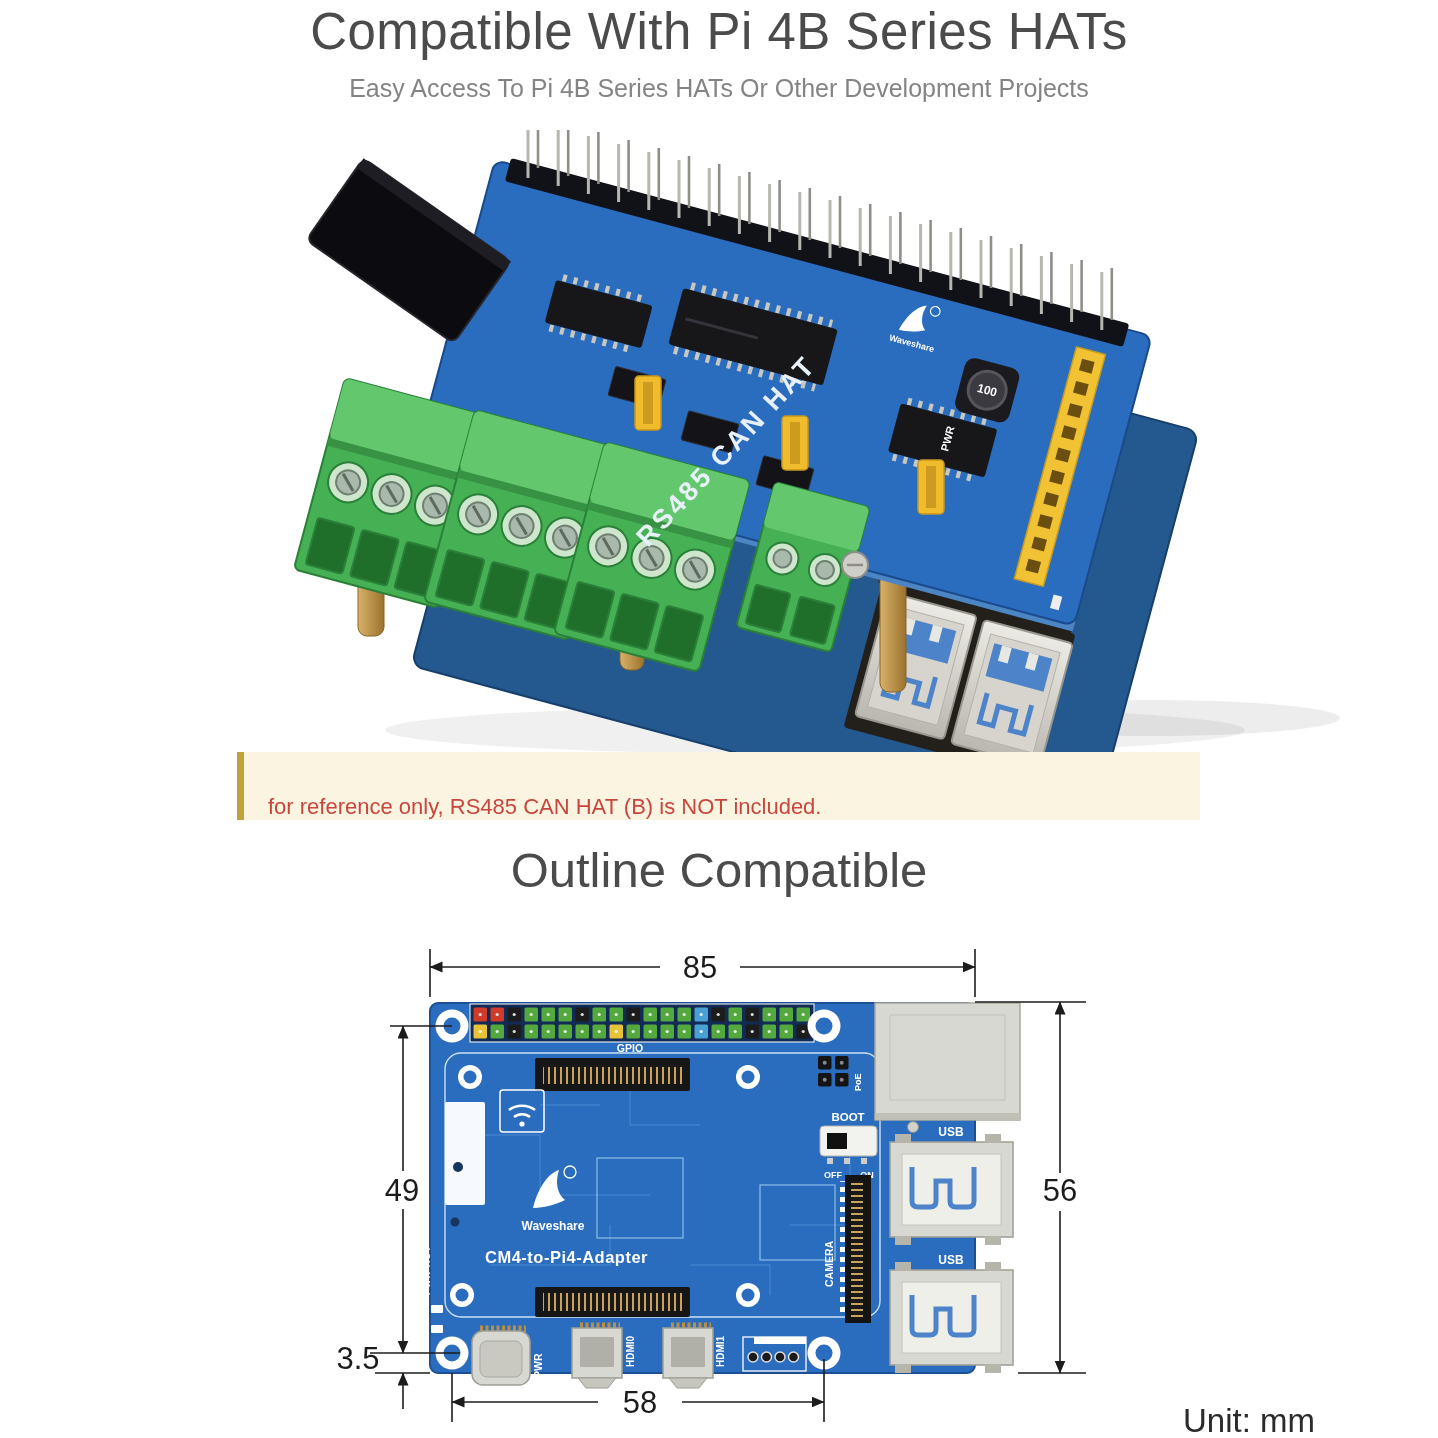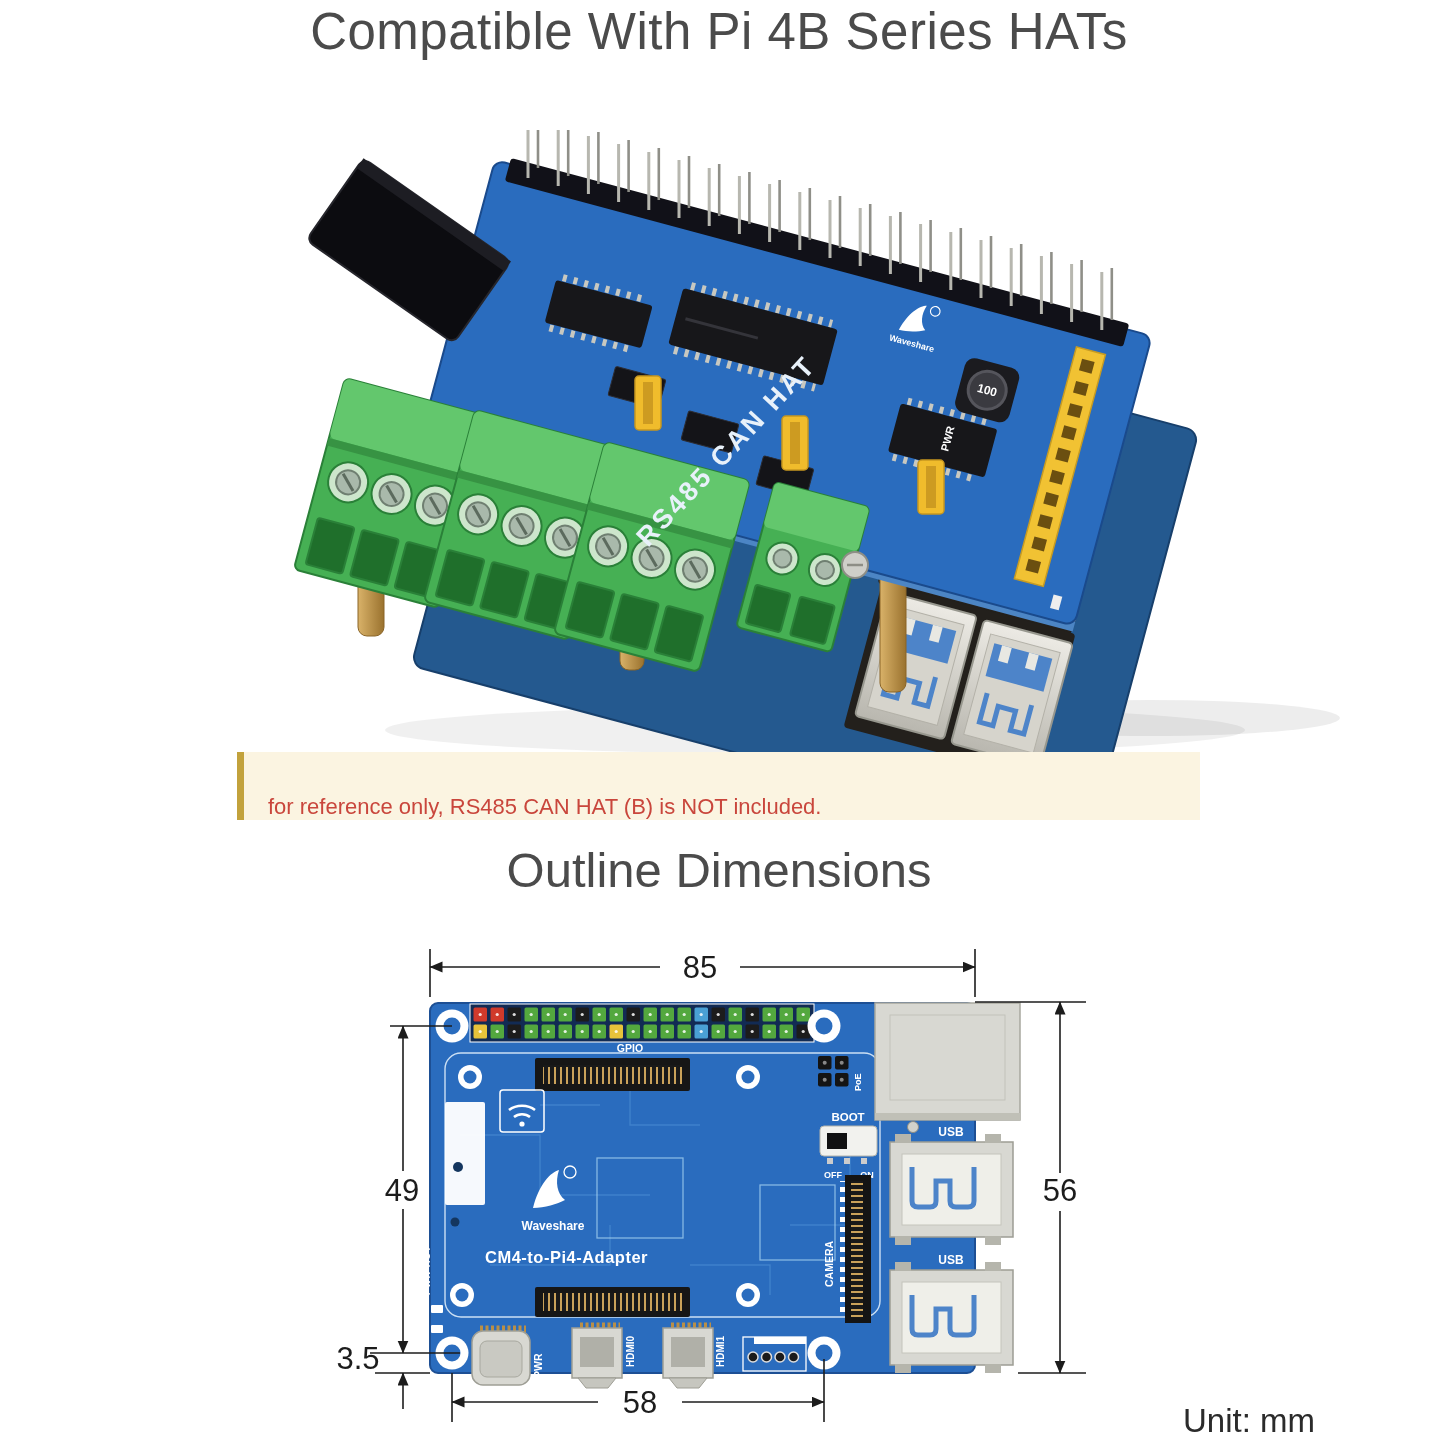"Easy Access To Pi 4B" p.subtitle { html: none -> <p>Easy Access To Pi 4B Series HATs Or Other Development Projects</p> }
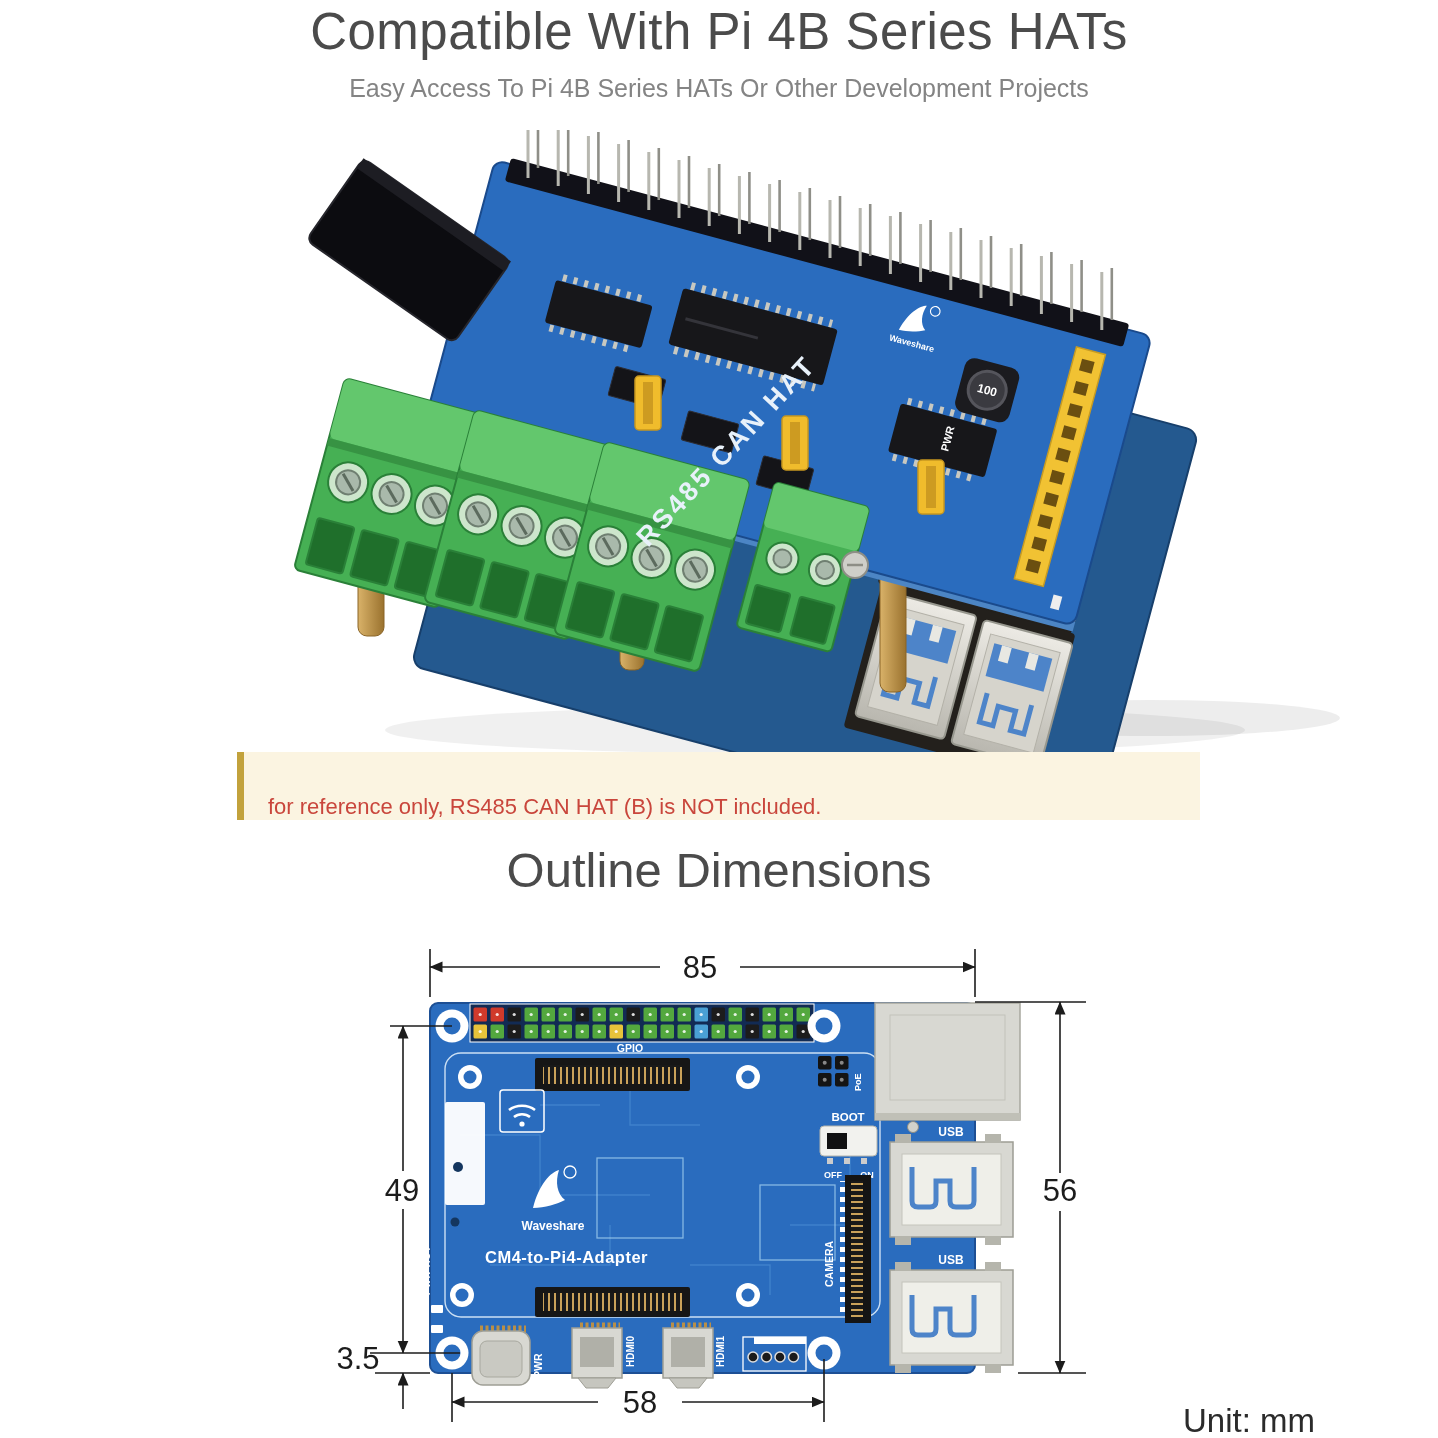"Outline Dimensions" h2.outline-title { text: Dimensions -> Compatible }
